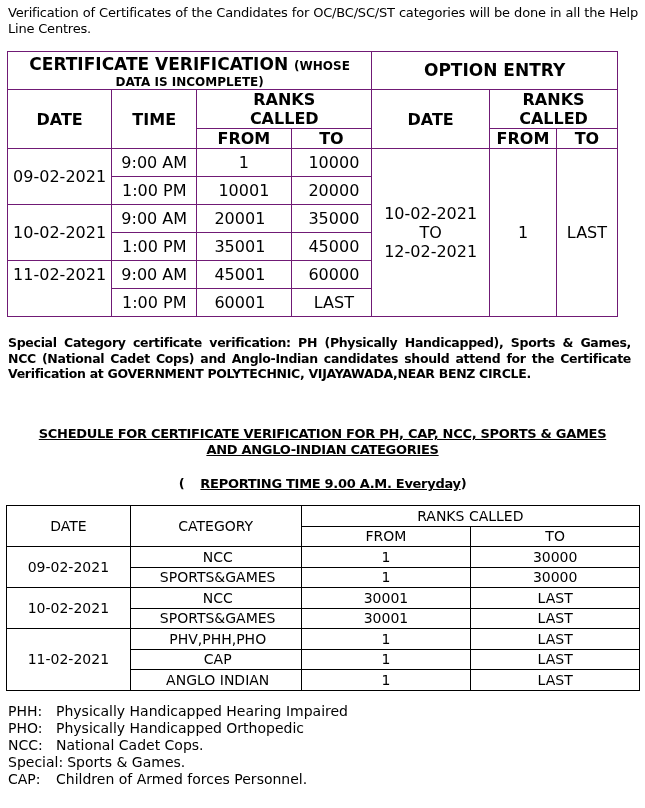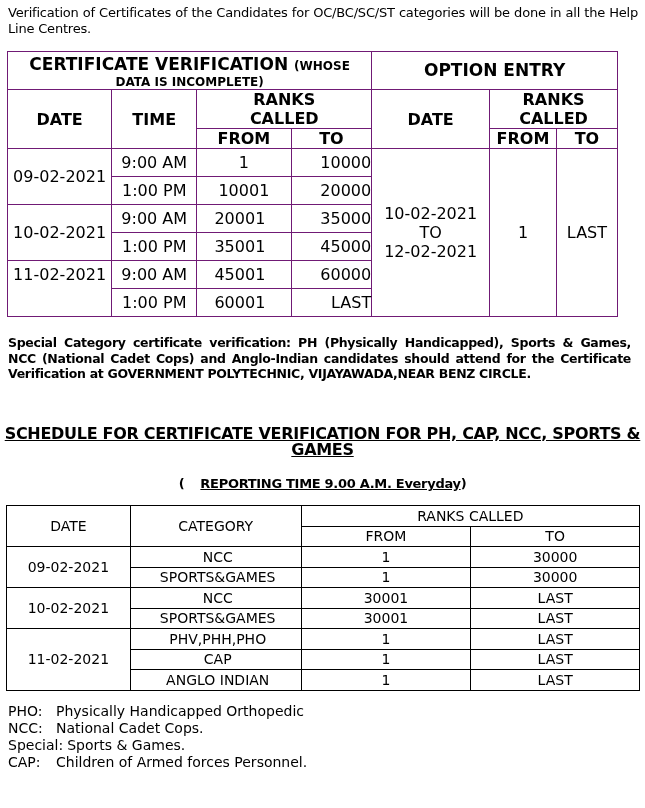"10000" .t1 .to-num { text-align: right -> center }
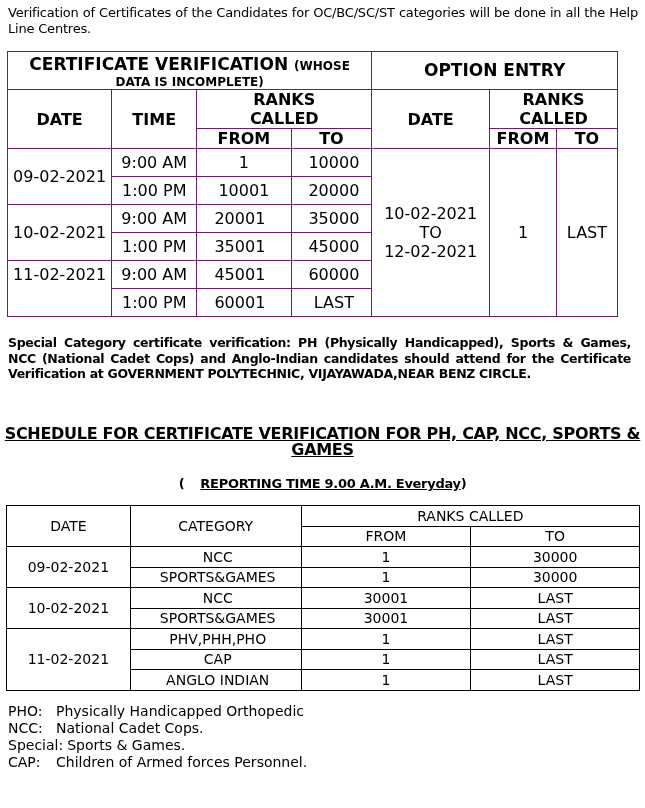"SCHEDULE FOR CERTIFICATE VERIFICATION" .sched-title { font-size: 16px -> 13px }
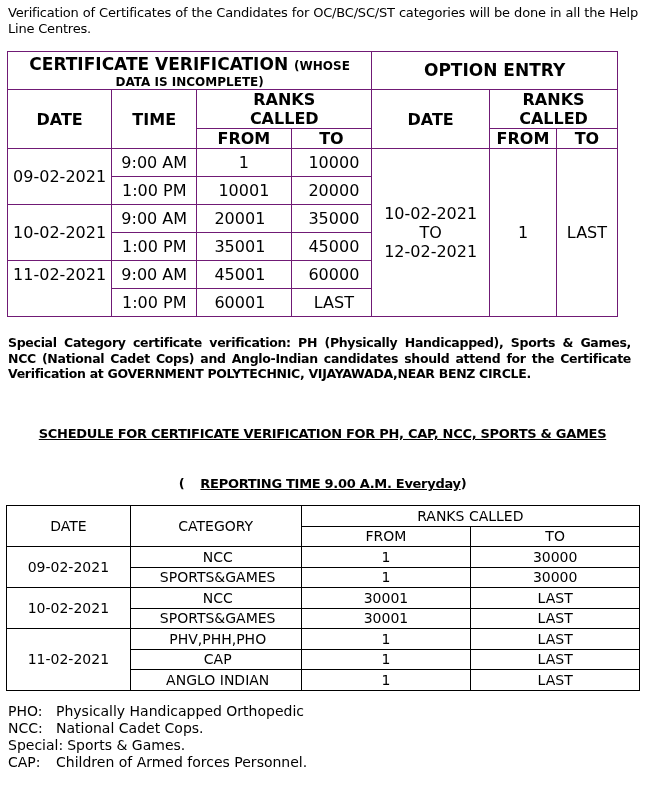"AND ANGLO-INDIAN CATEGORIES" span { html: none -> <span>AND ANGLO-INDIAN CATEGORIES</span> }
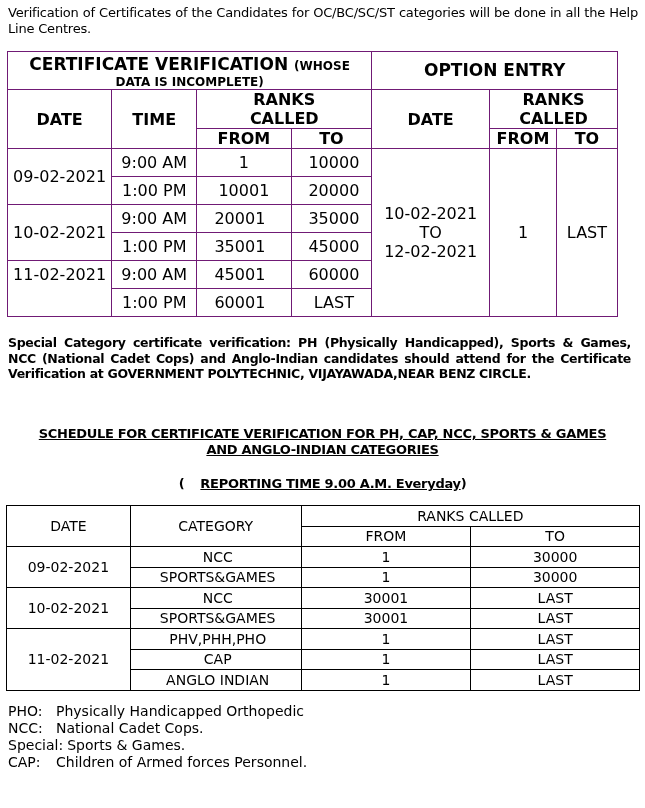"PHH: Physically Handicapped Hearing" div.row { html: none -> <div><span>PHH:</span><span>Physically Handicapped Hearing Impaired</span></div> }
